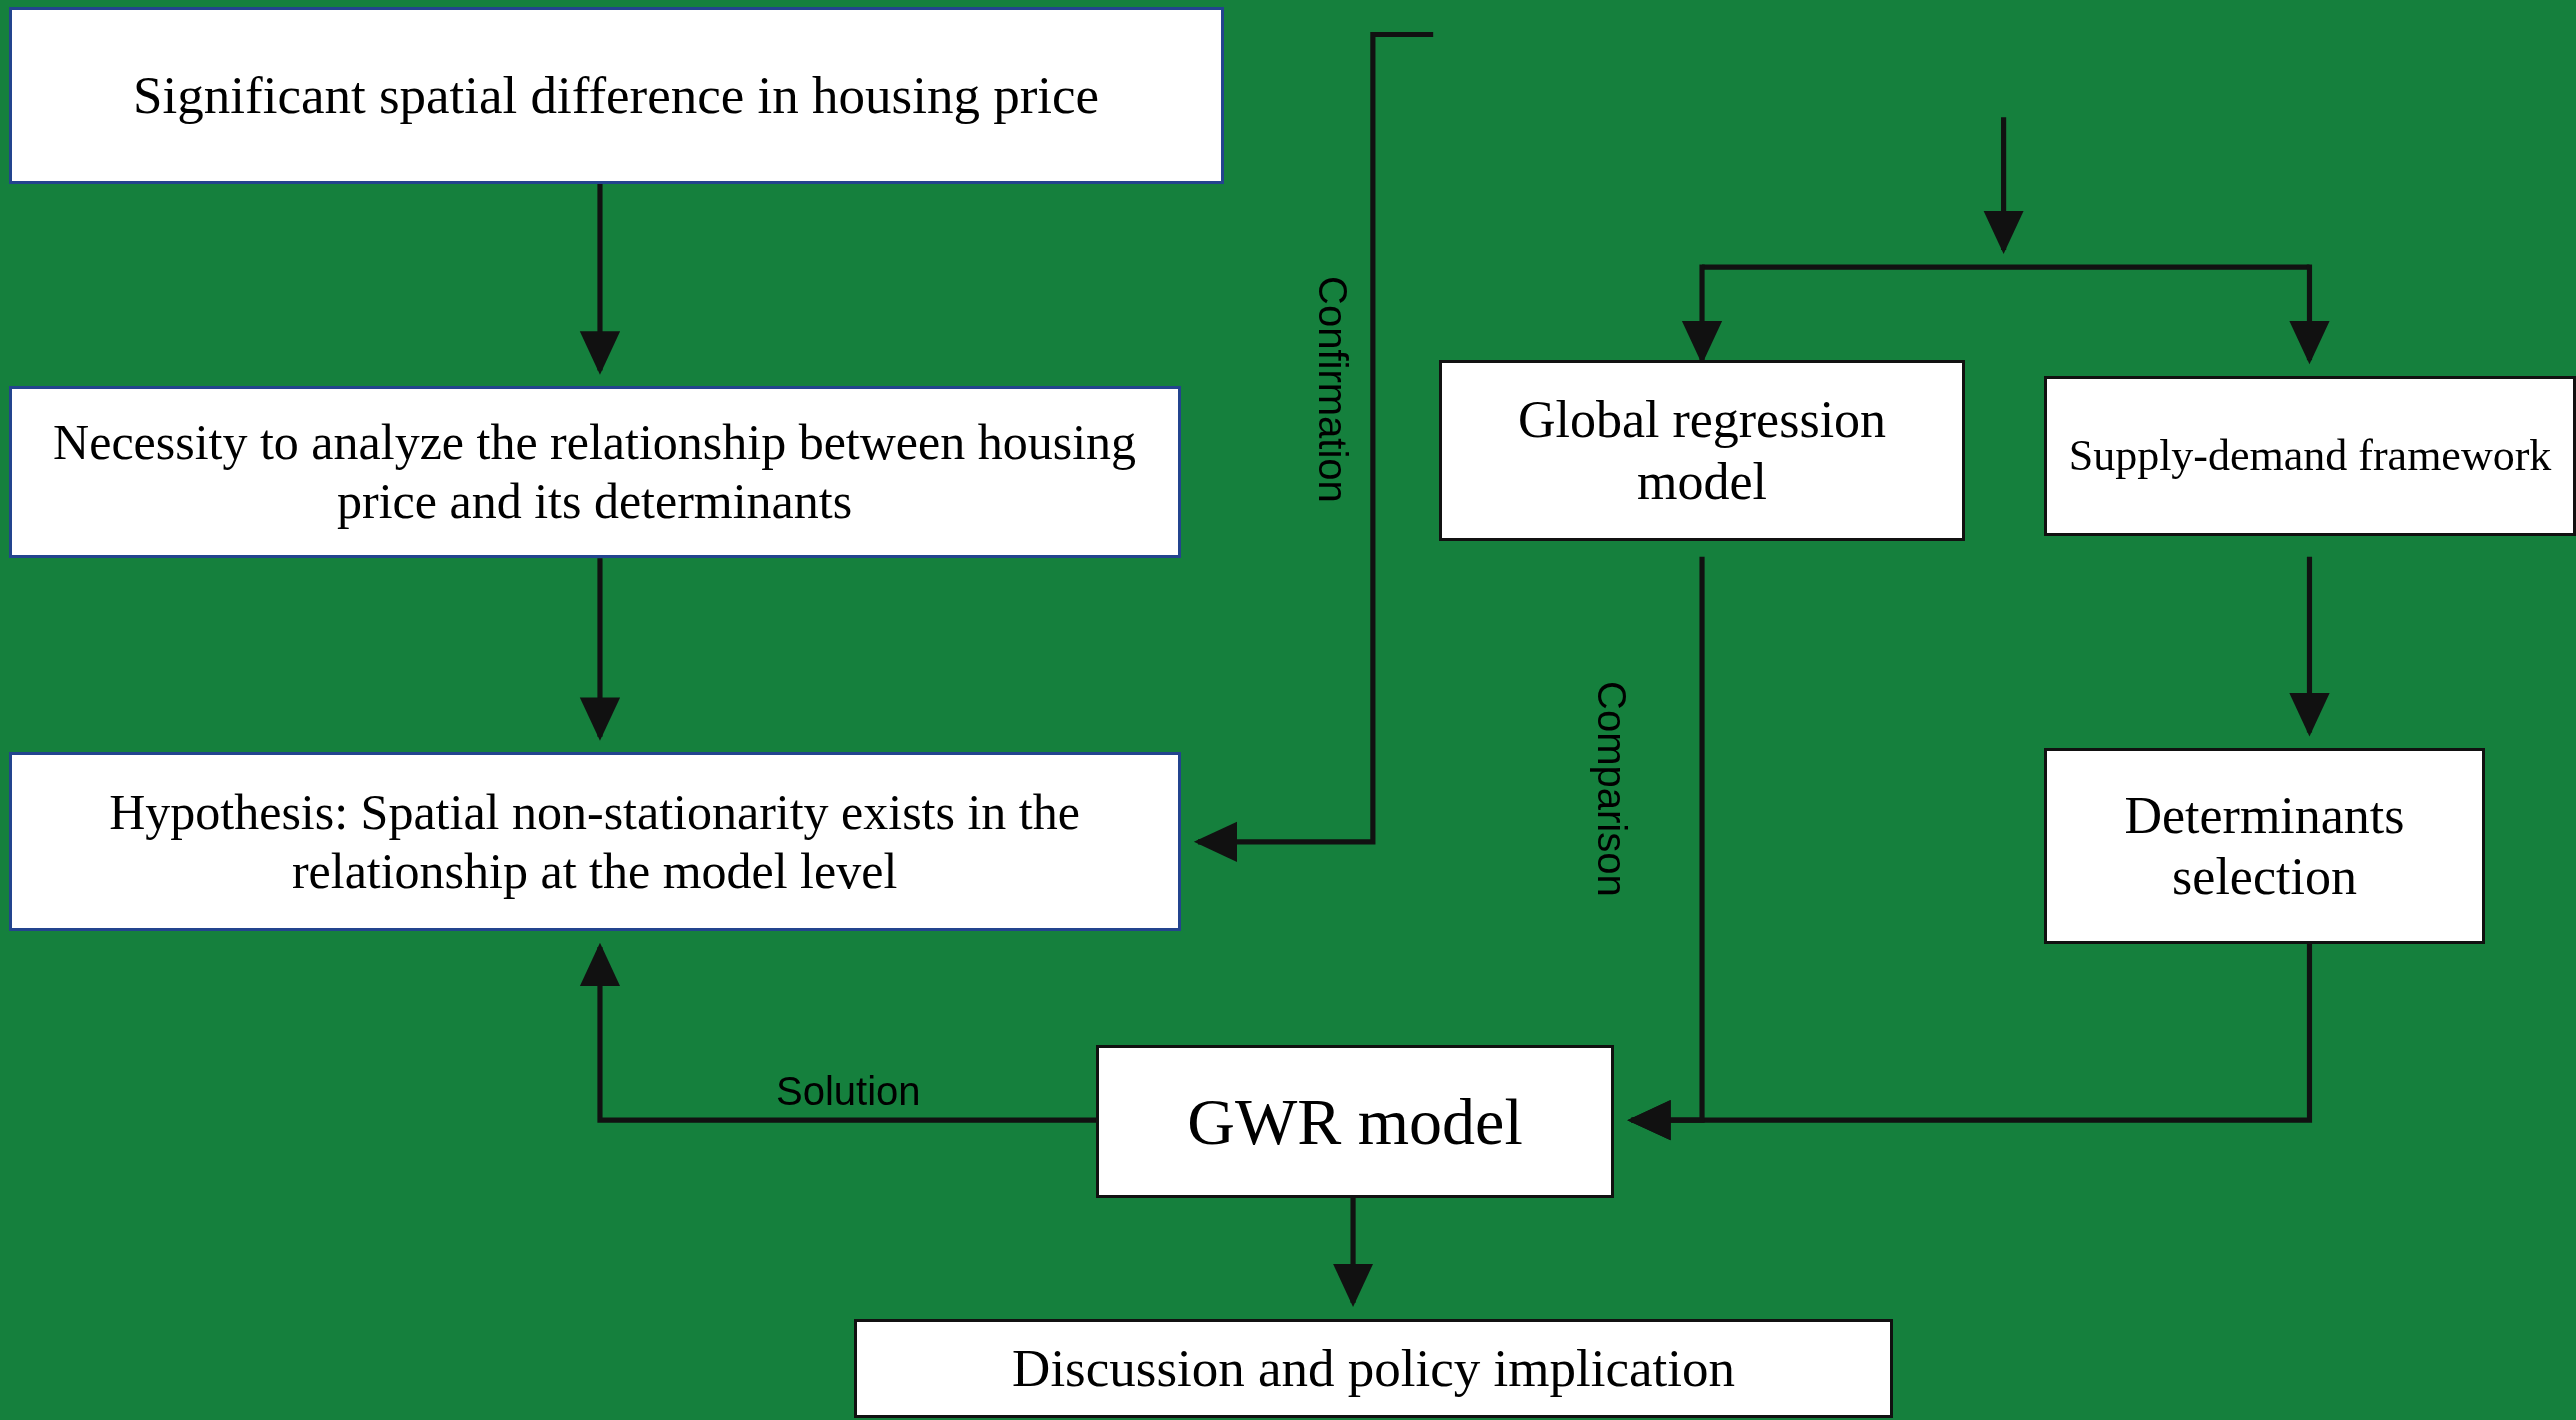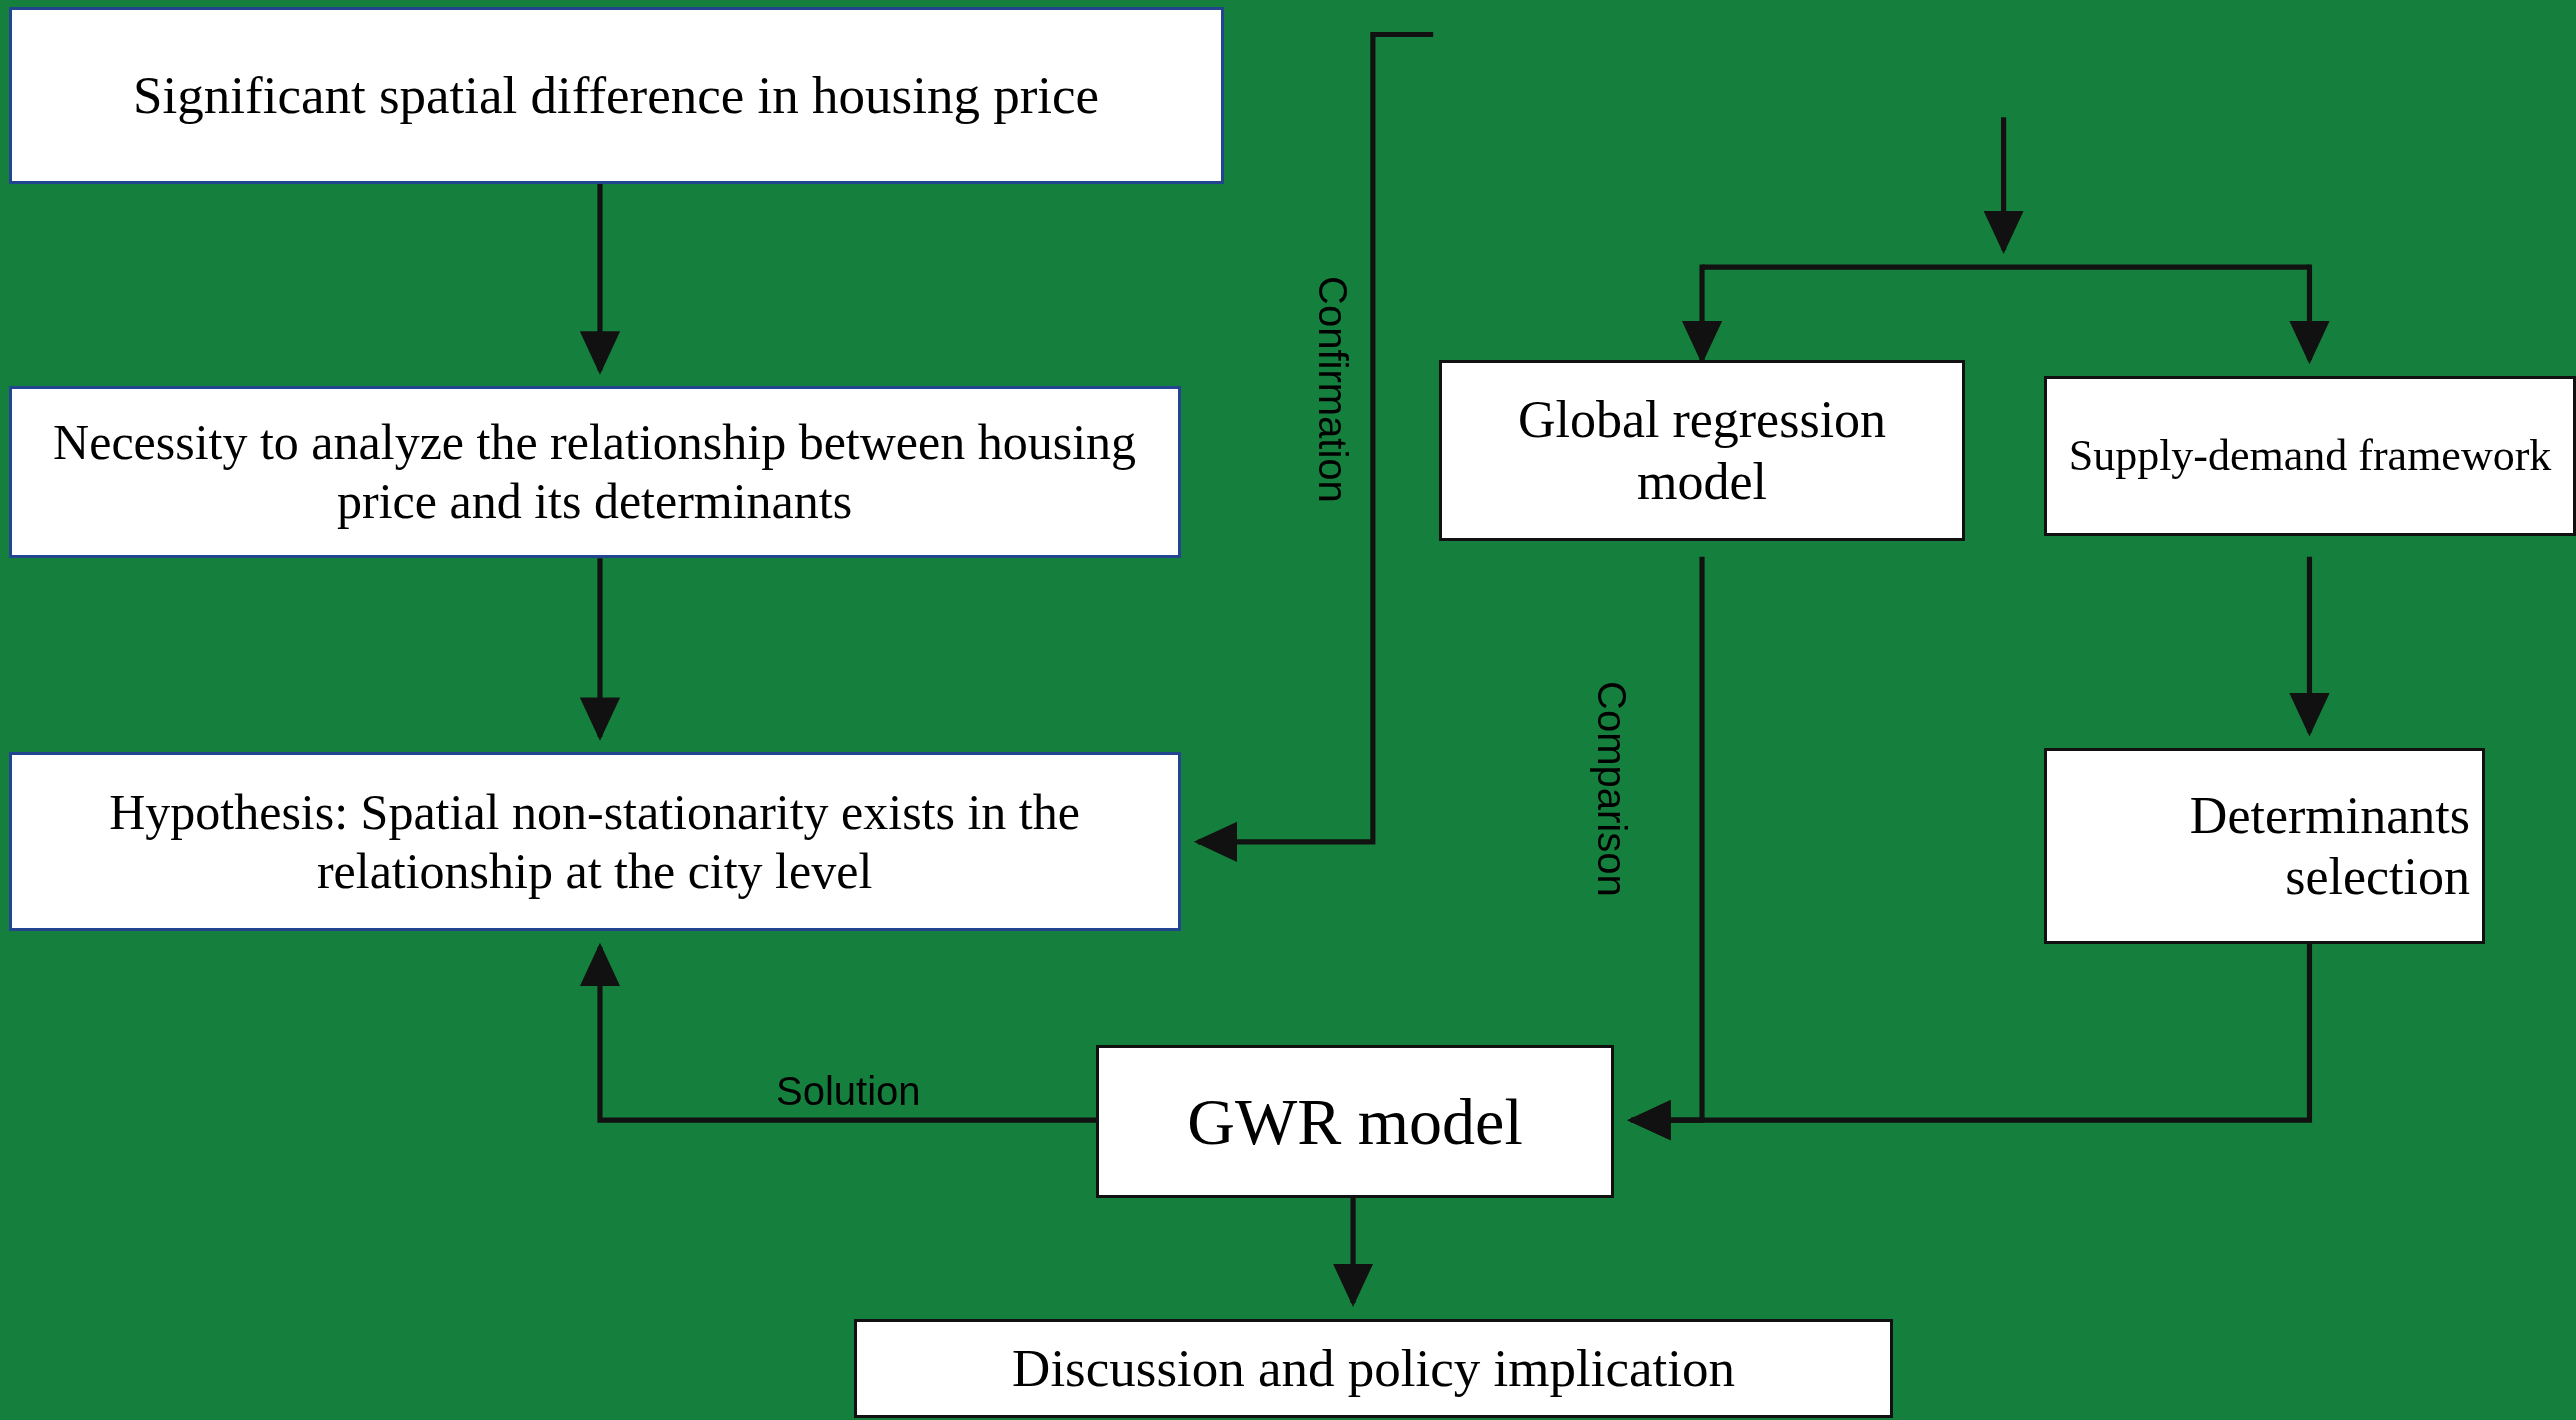"Hypothesis: Spatial non-stationarity" span.label { text: city -> model }
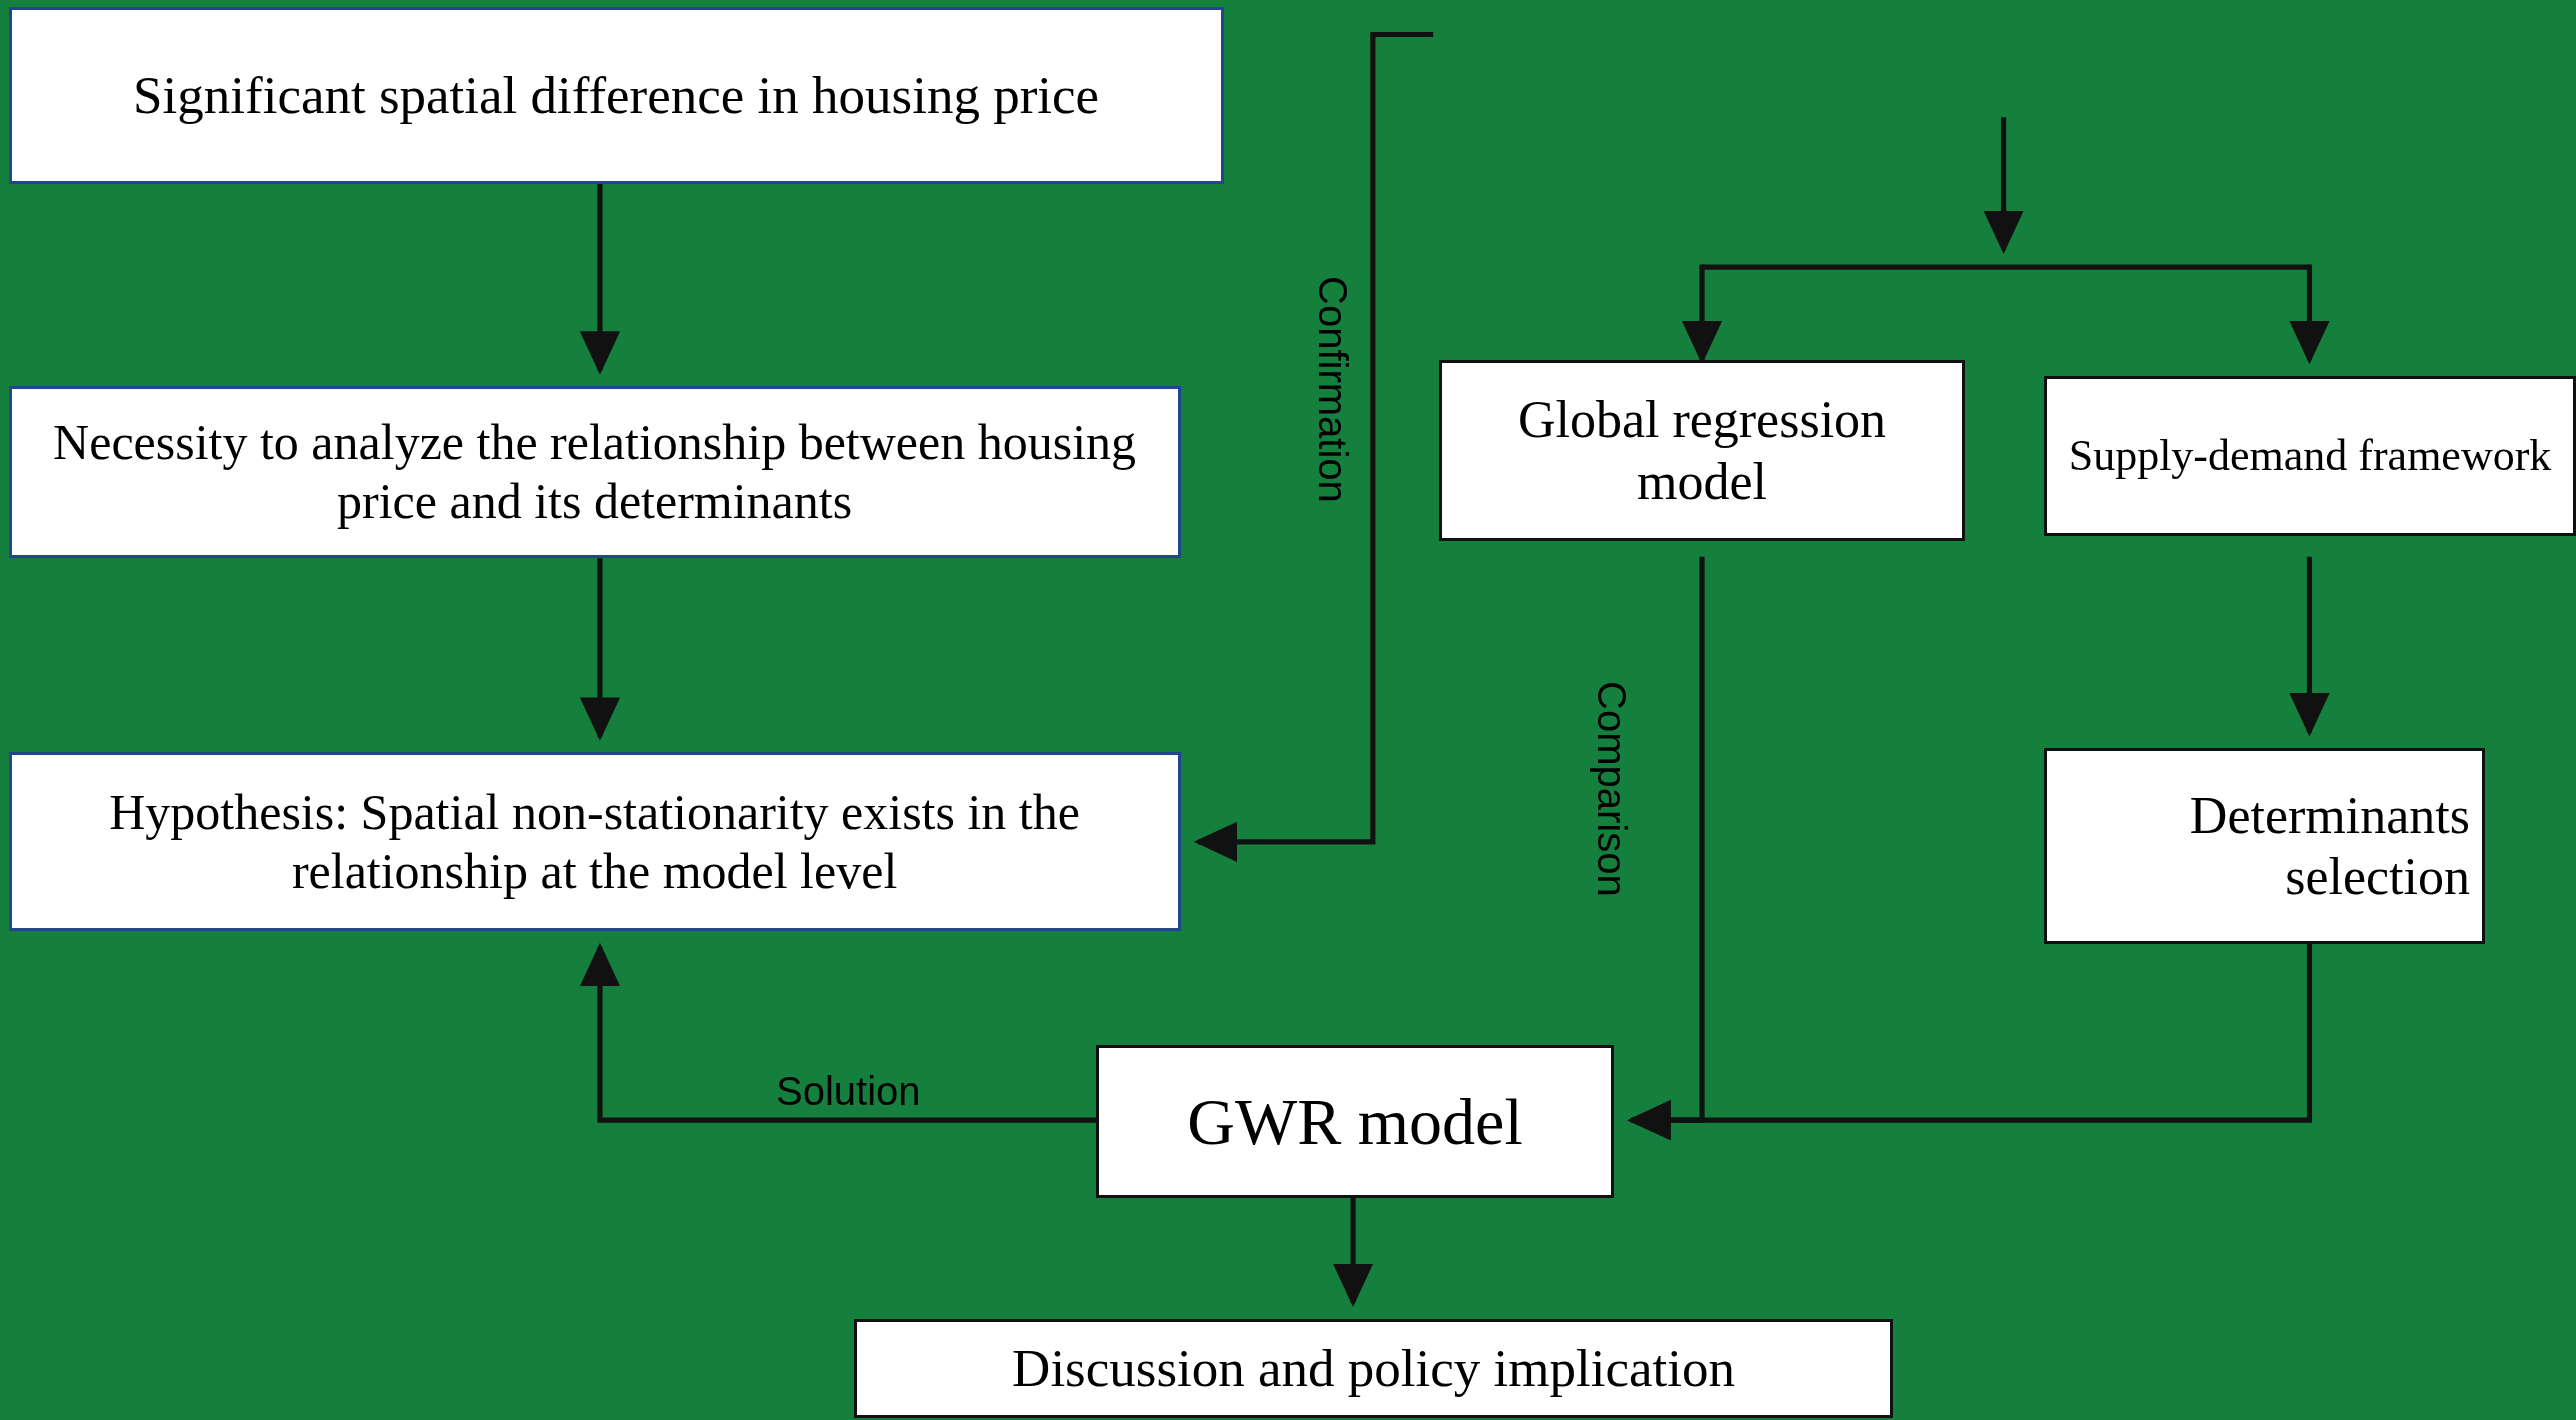"Determinants selection" div.node { text-align: right -> none }
